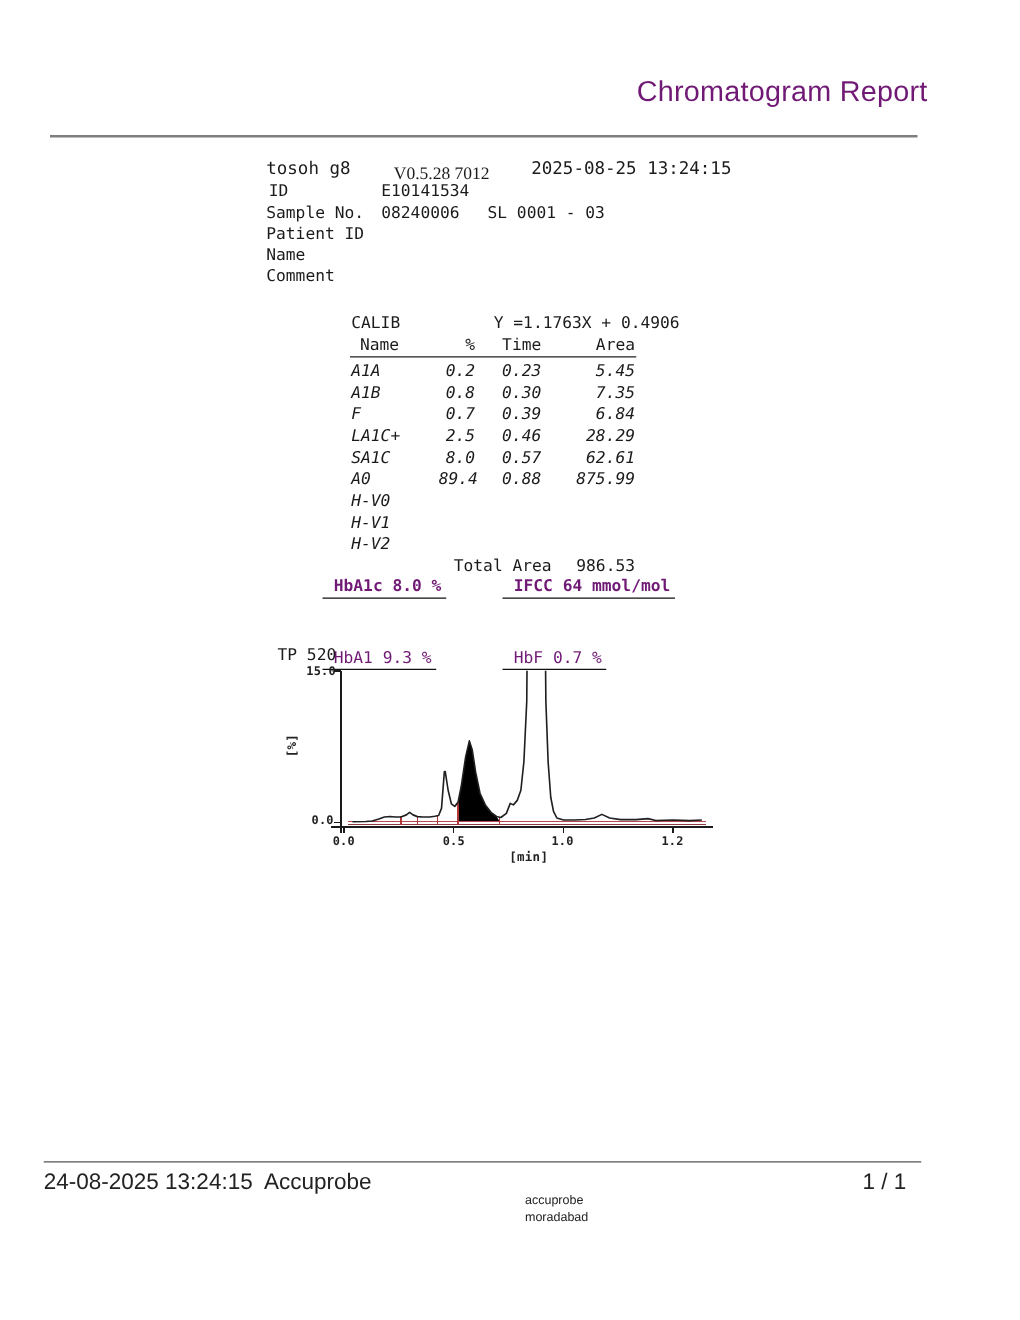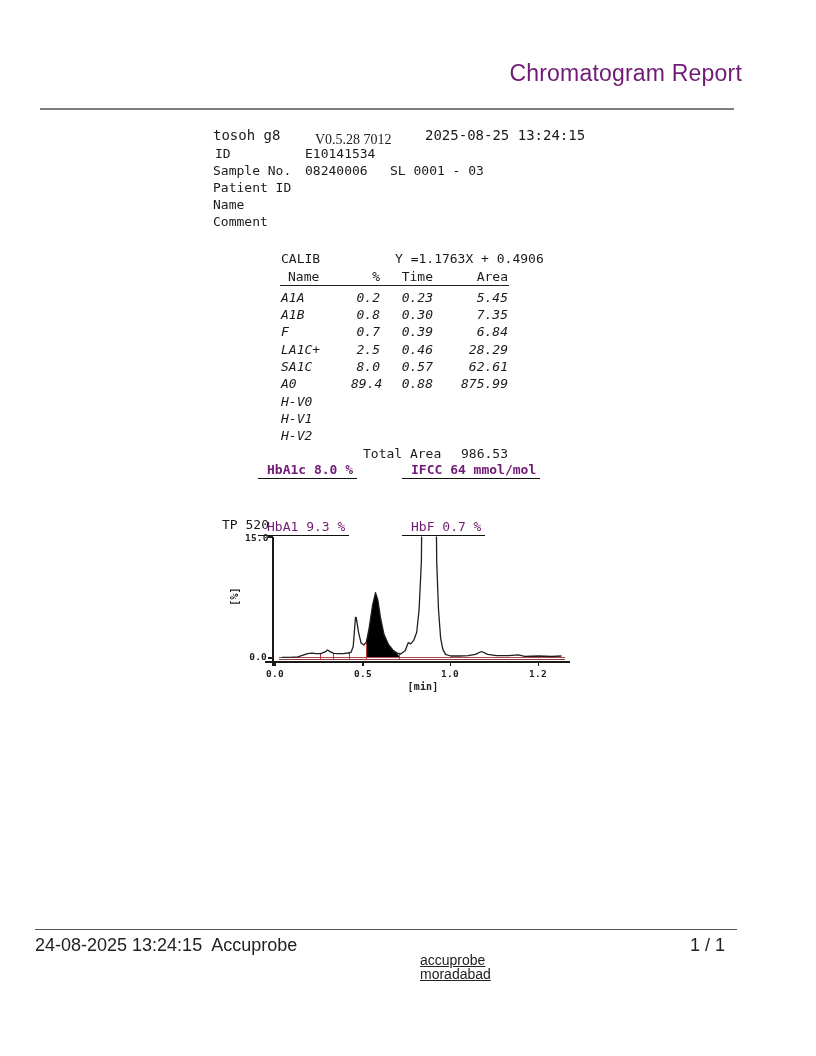"accuprobe" .foot-small { font-size: 14px -> 10px; text-decoration: underline -> none }
